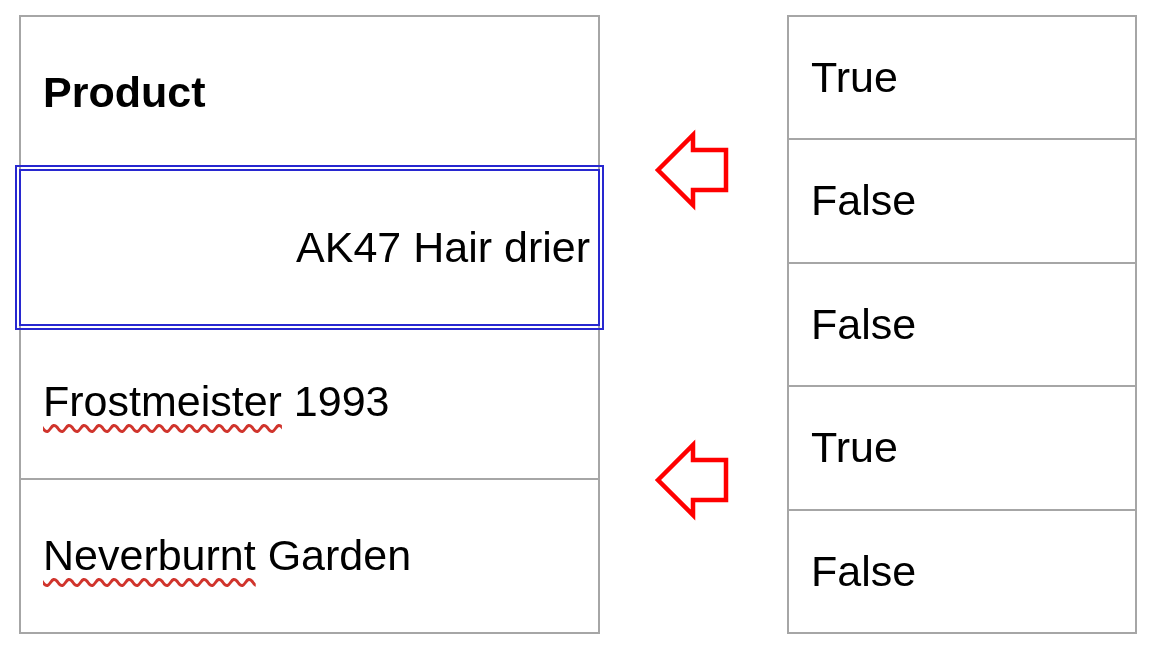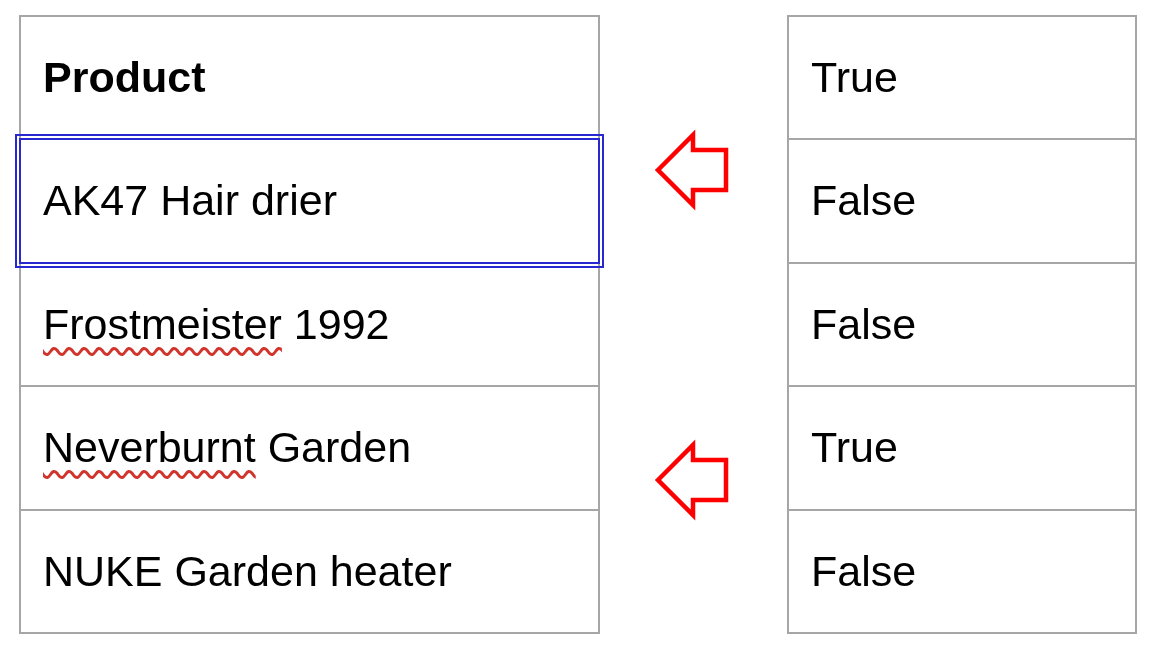"AK47 Hair drier" .cell.selected { justify-content: none -> flex-end }
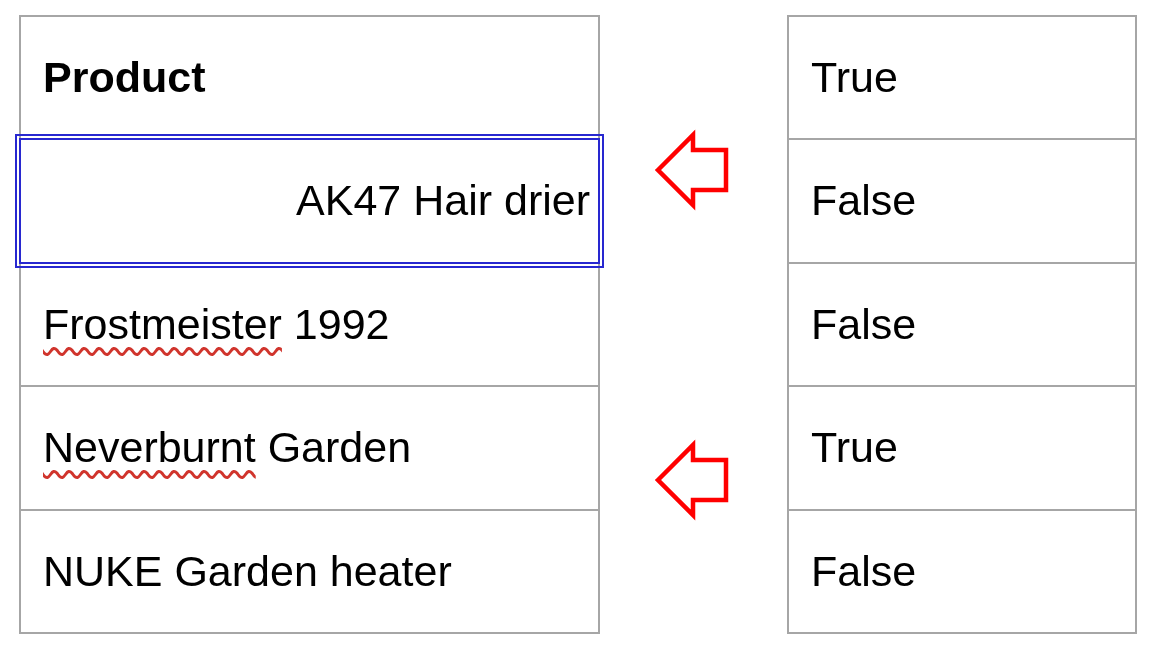"1992" span.rest { text: 1992 -> 1993 }
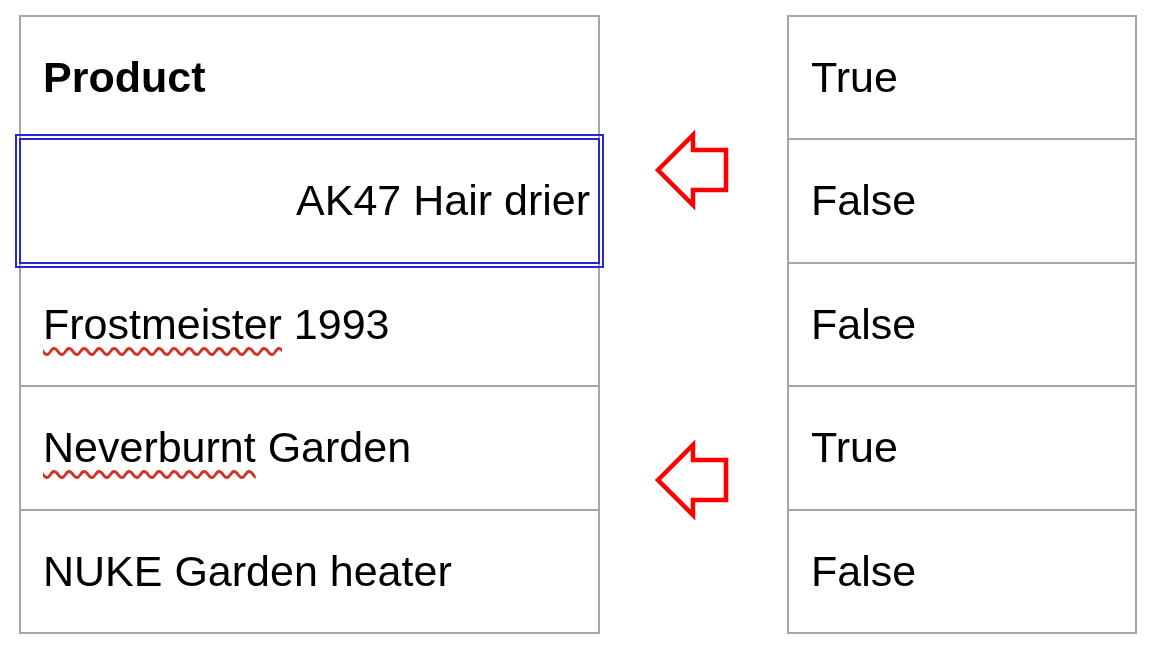"NUKE Garden heater" div.cell { html: <div> <span><span></span><span>NUKE Garden heater</span></span> </div> -> none }
